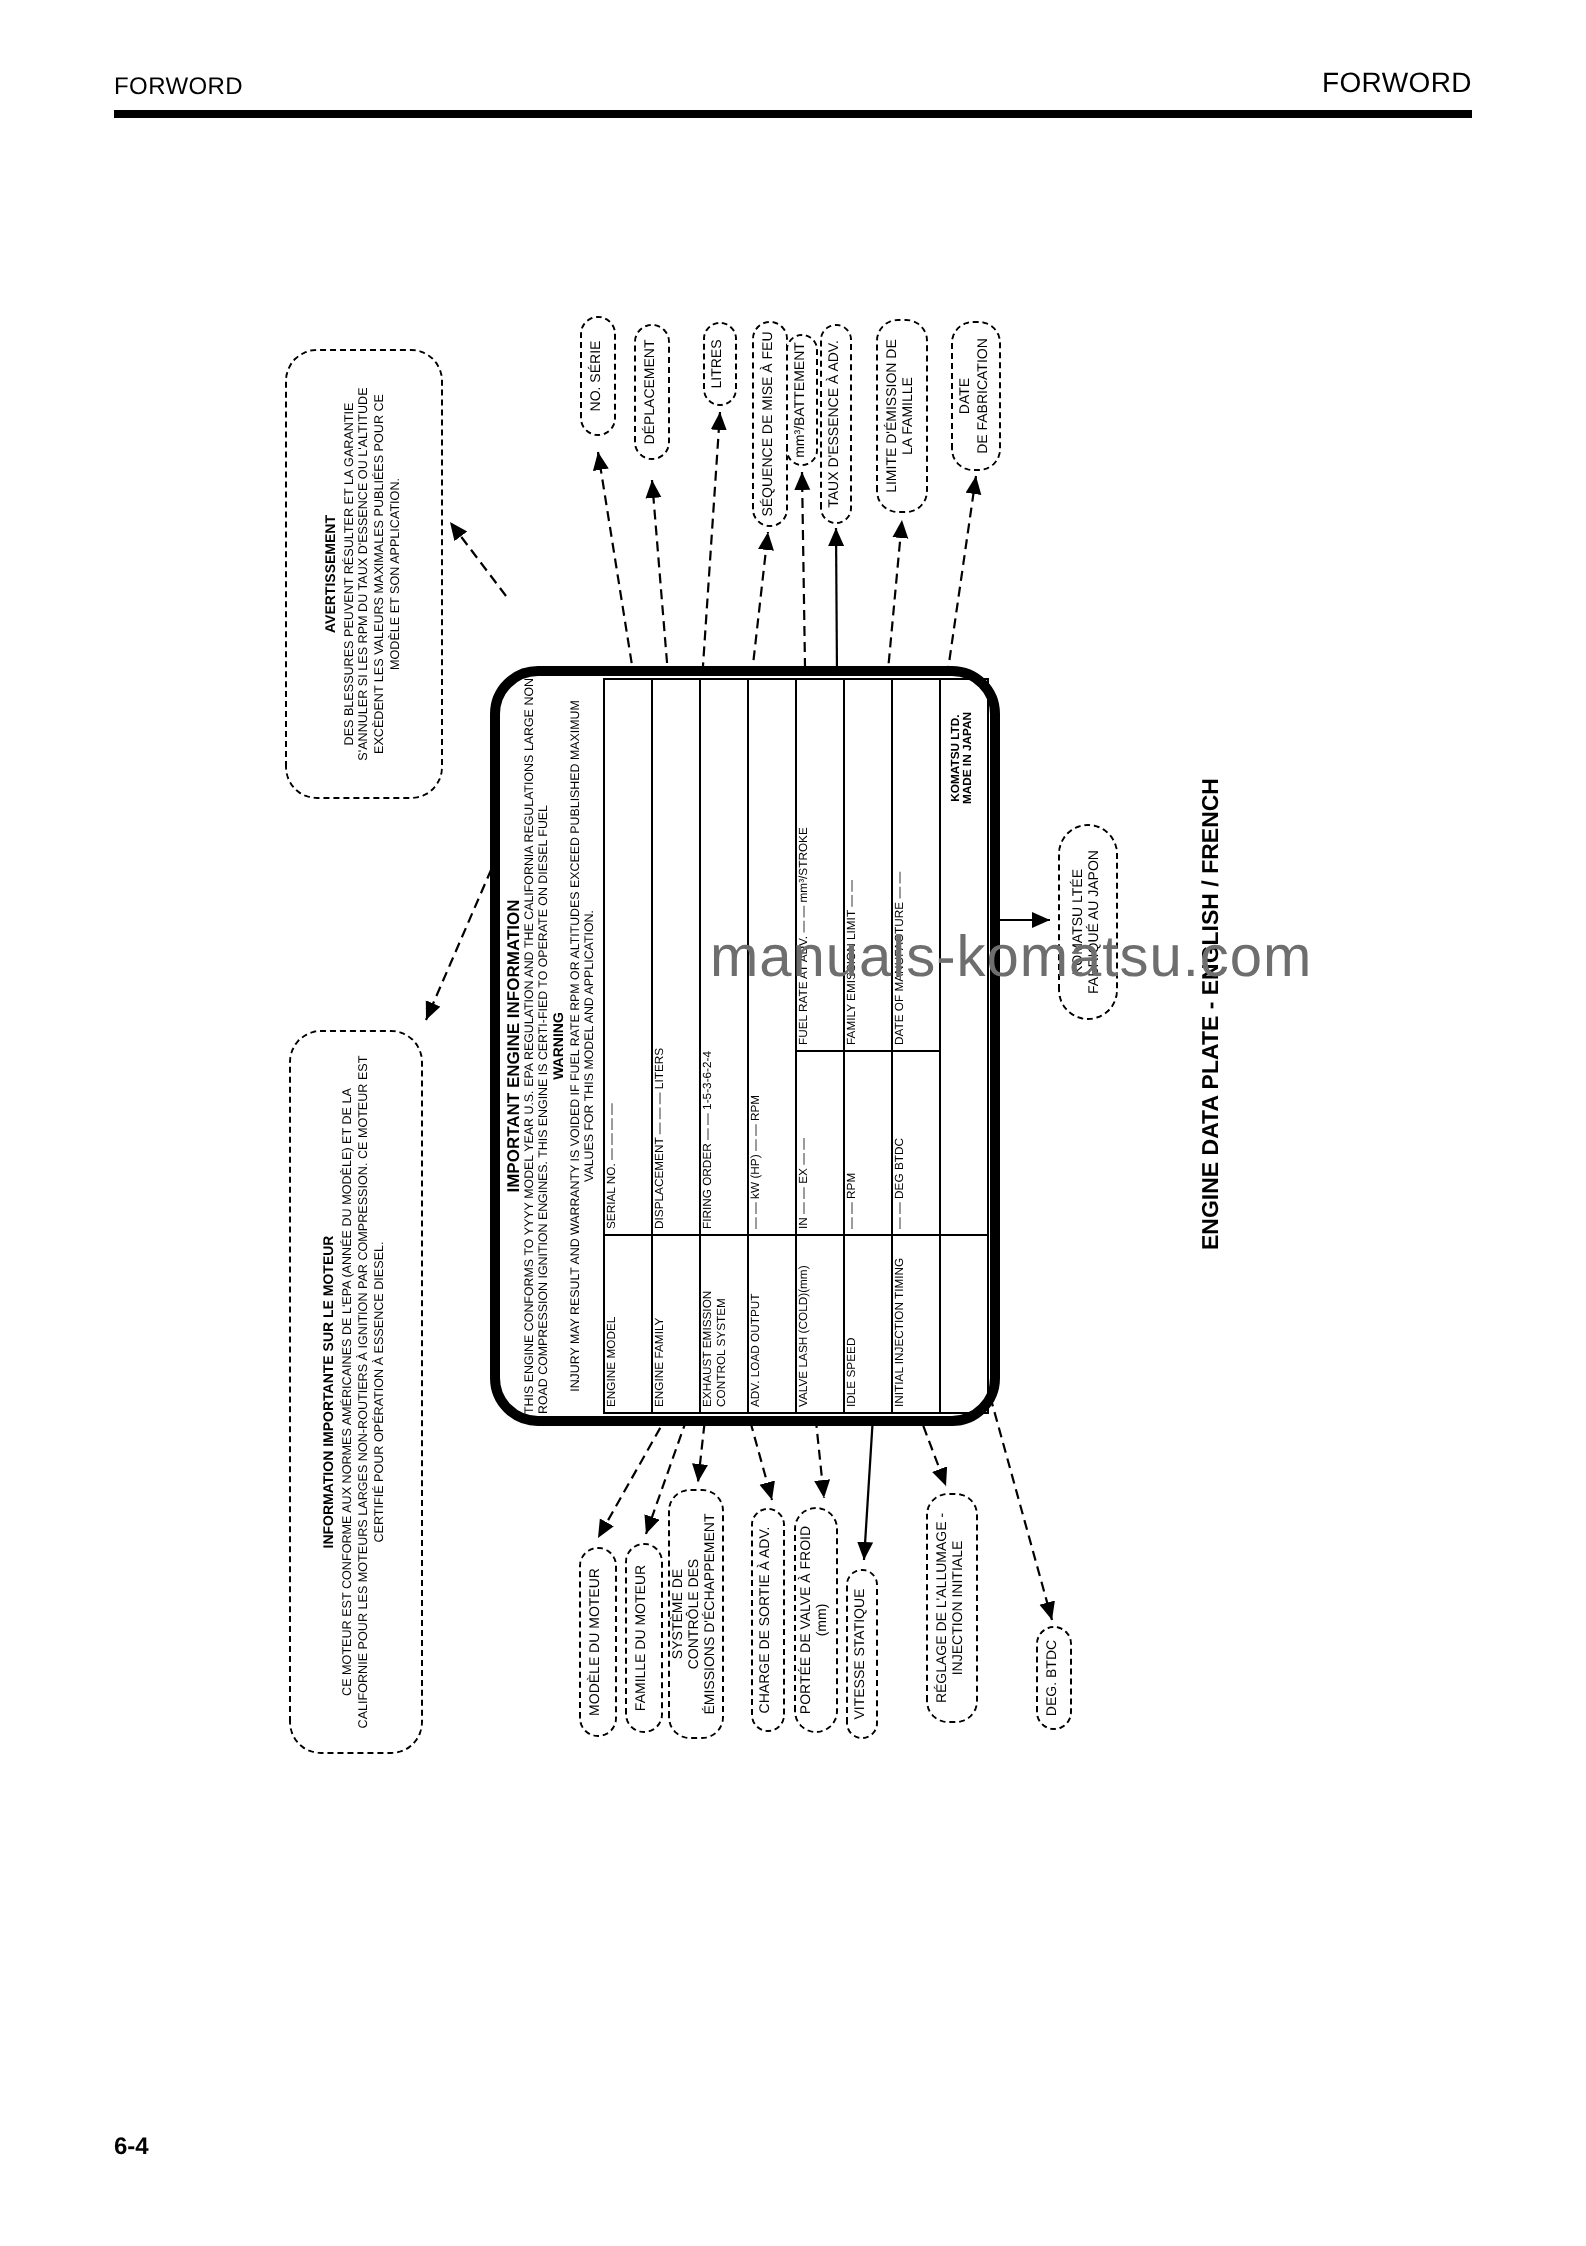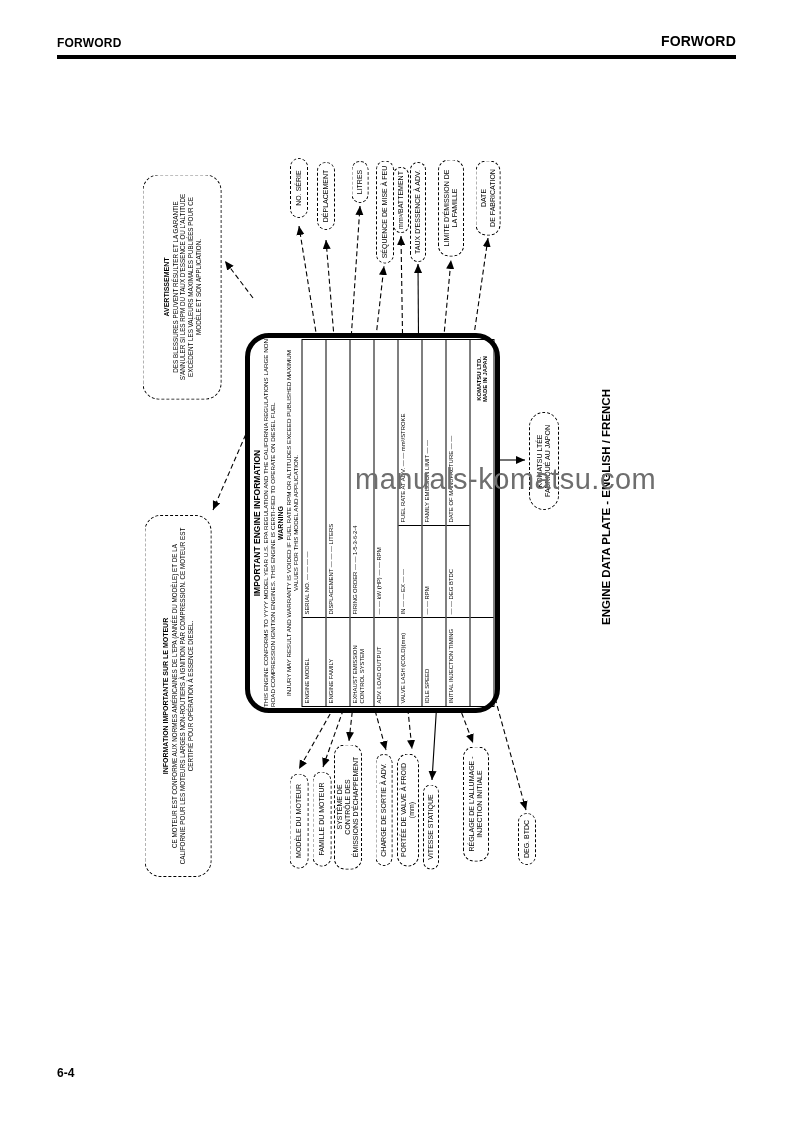"FORWORD" .hdr { font-weight: bold -> normal }
